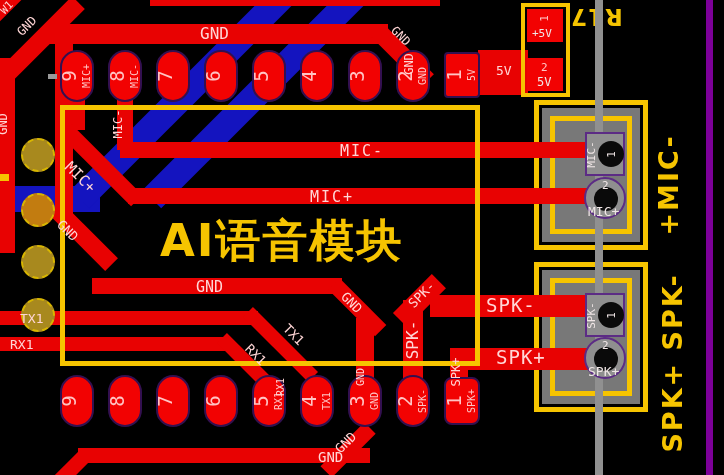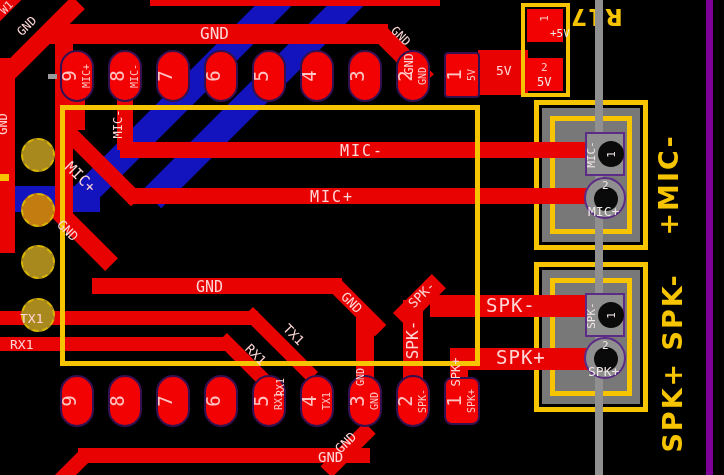"+5V" div.ctext { left: 23px -> 5px }
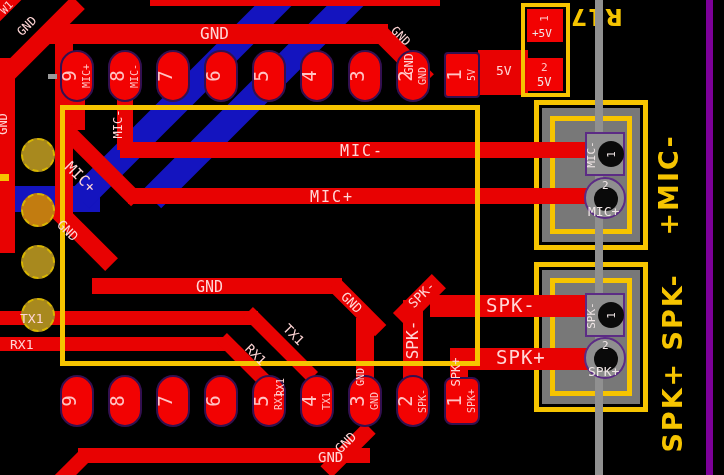"AI语音模块" div.silk { html: none -> <div>AI语音模块</div> }
